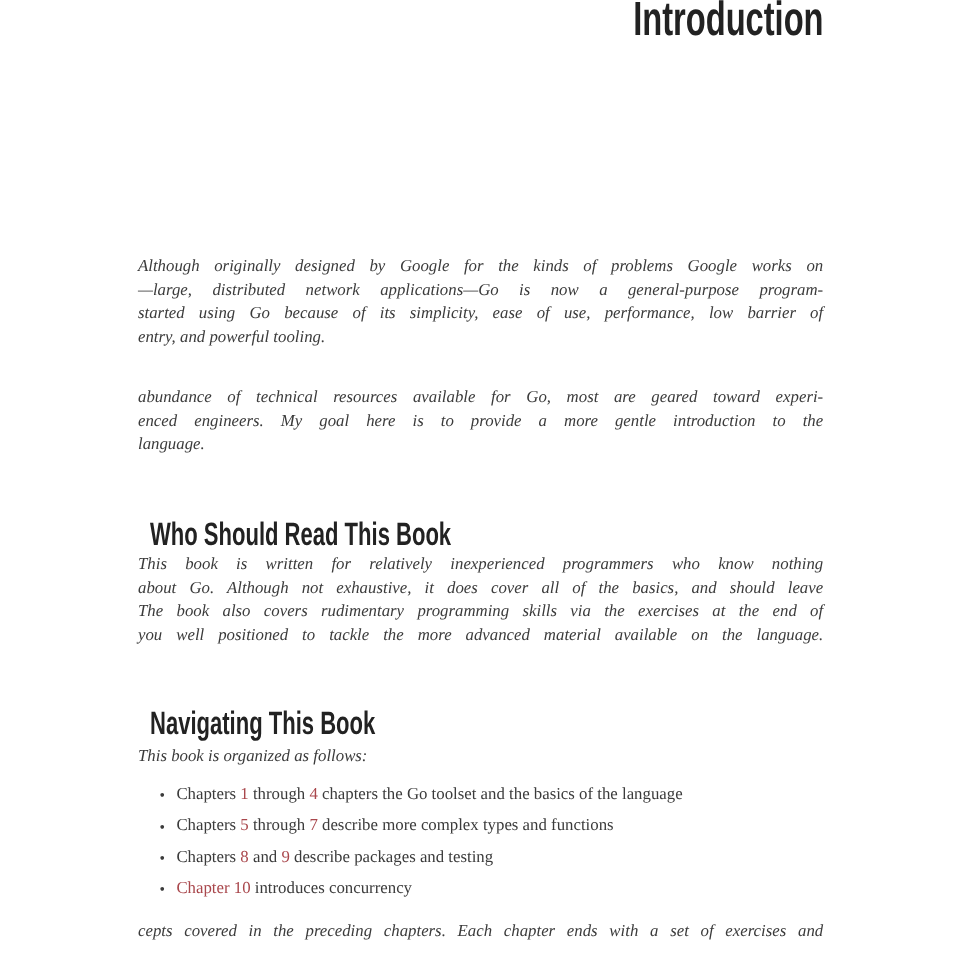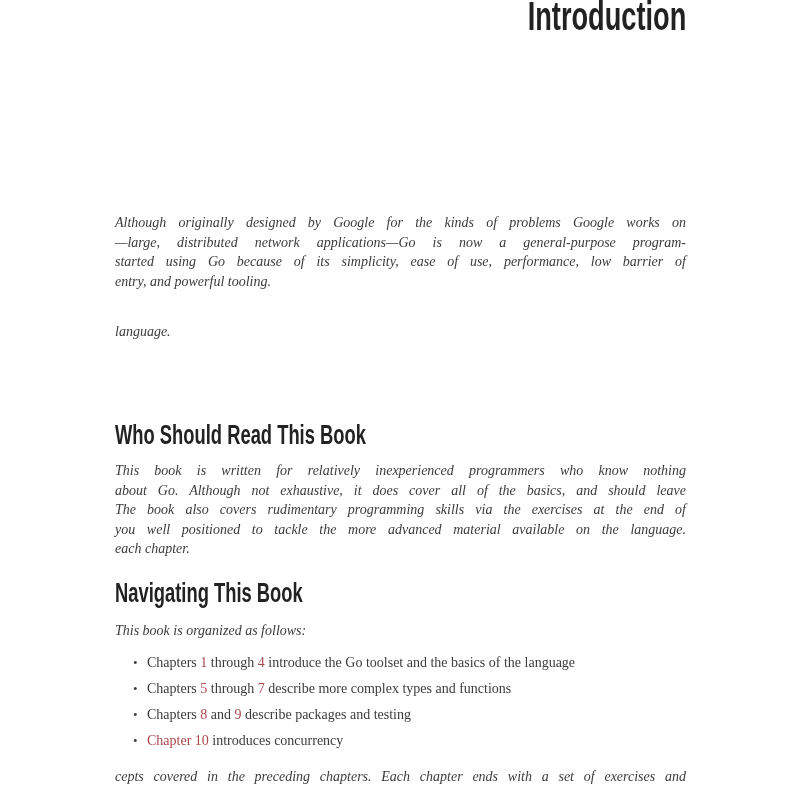"abundance of technical resources" div.jline { html: none -> <div>abundance of technical resources available for Go, most are geared toward experi-</div> }
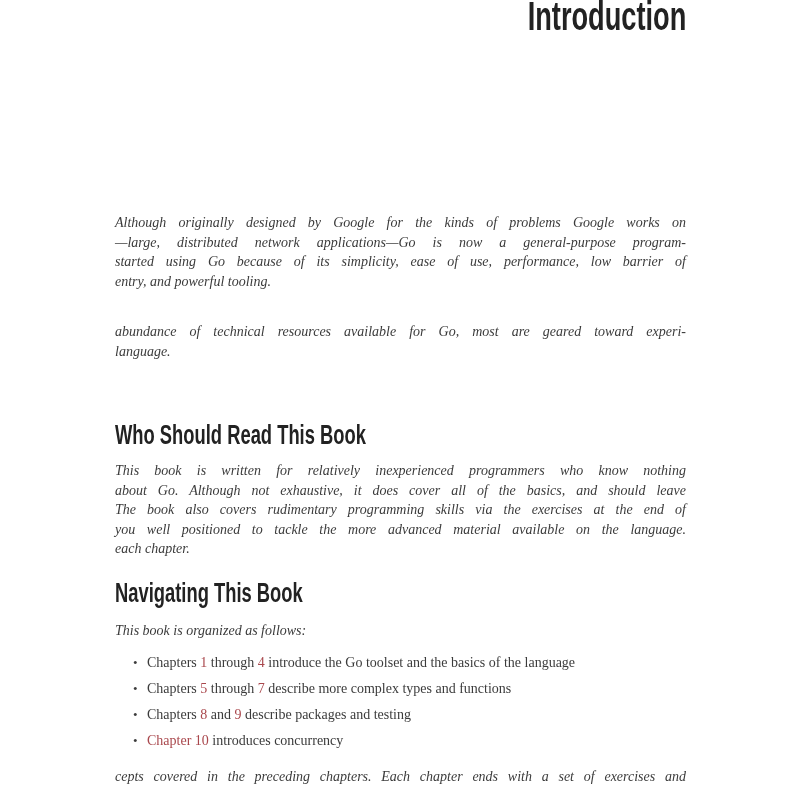"enced engineers. My goal here" div.jline { html: none -> <div>enced engineers. My goal here is to provide a more gentle introduction to the</div> }
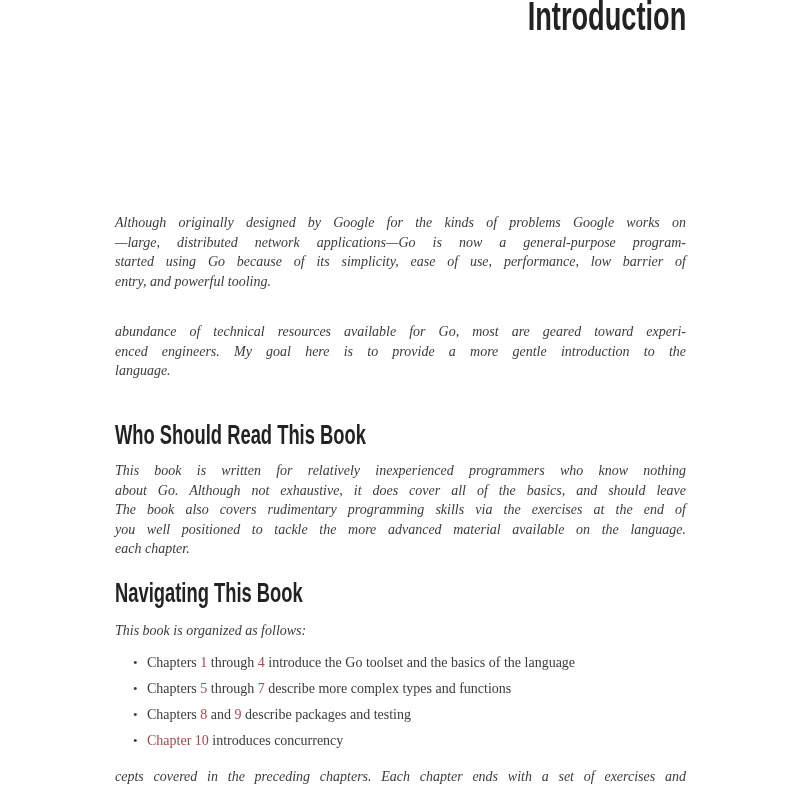"Who Should Read This Book" .sec-heading { margin: 0 -> 10px }
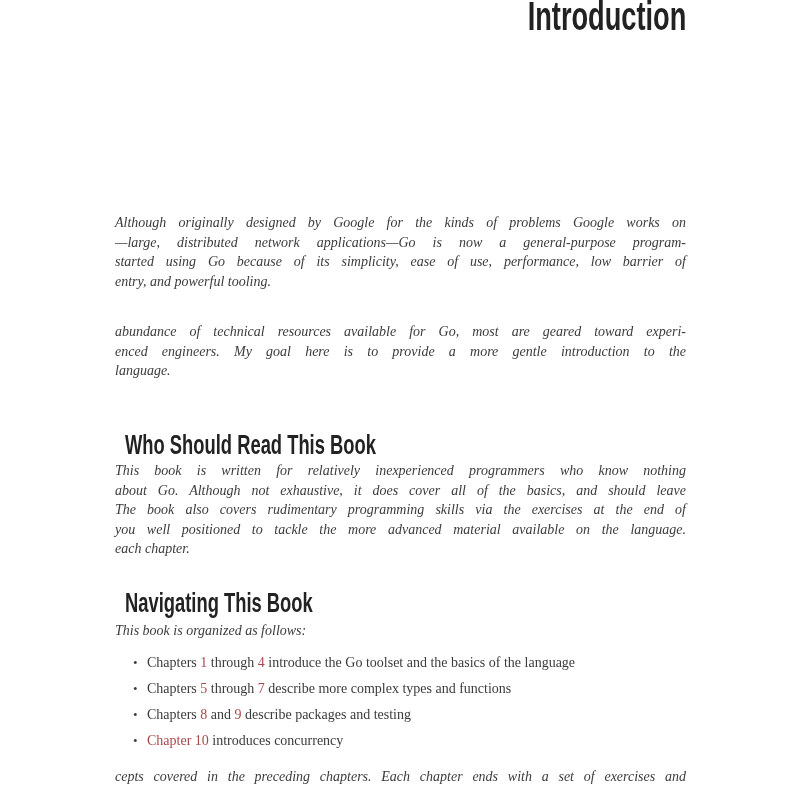"each chapter." div.jline { html: <div>each chapter.</div> -> none }
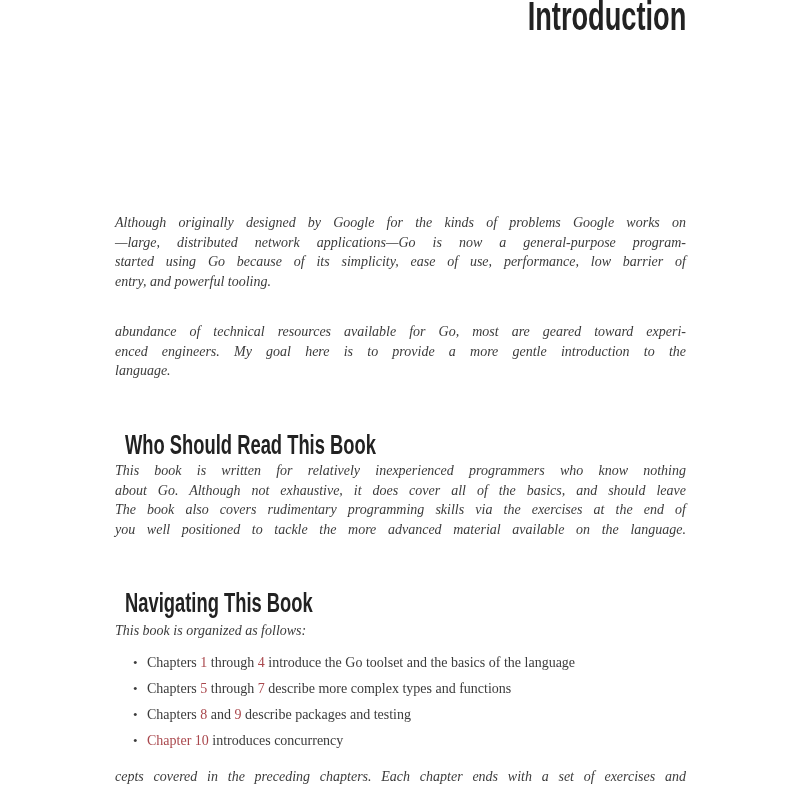"introduce the Go toolset and" span { text: introduce -> chapters }
